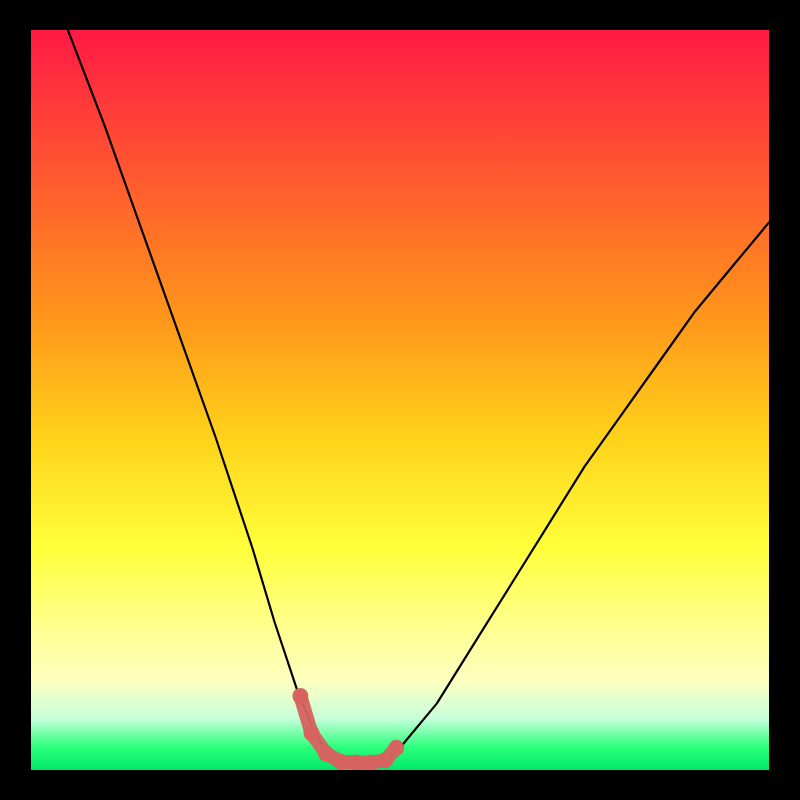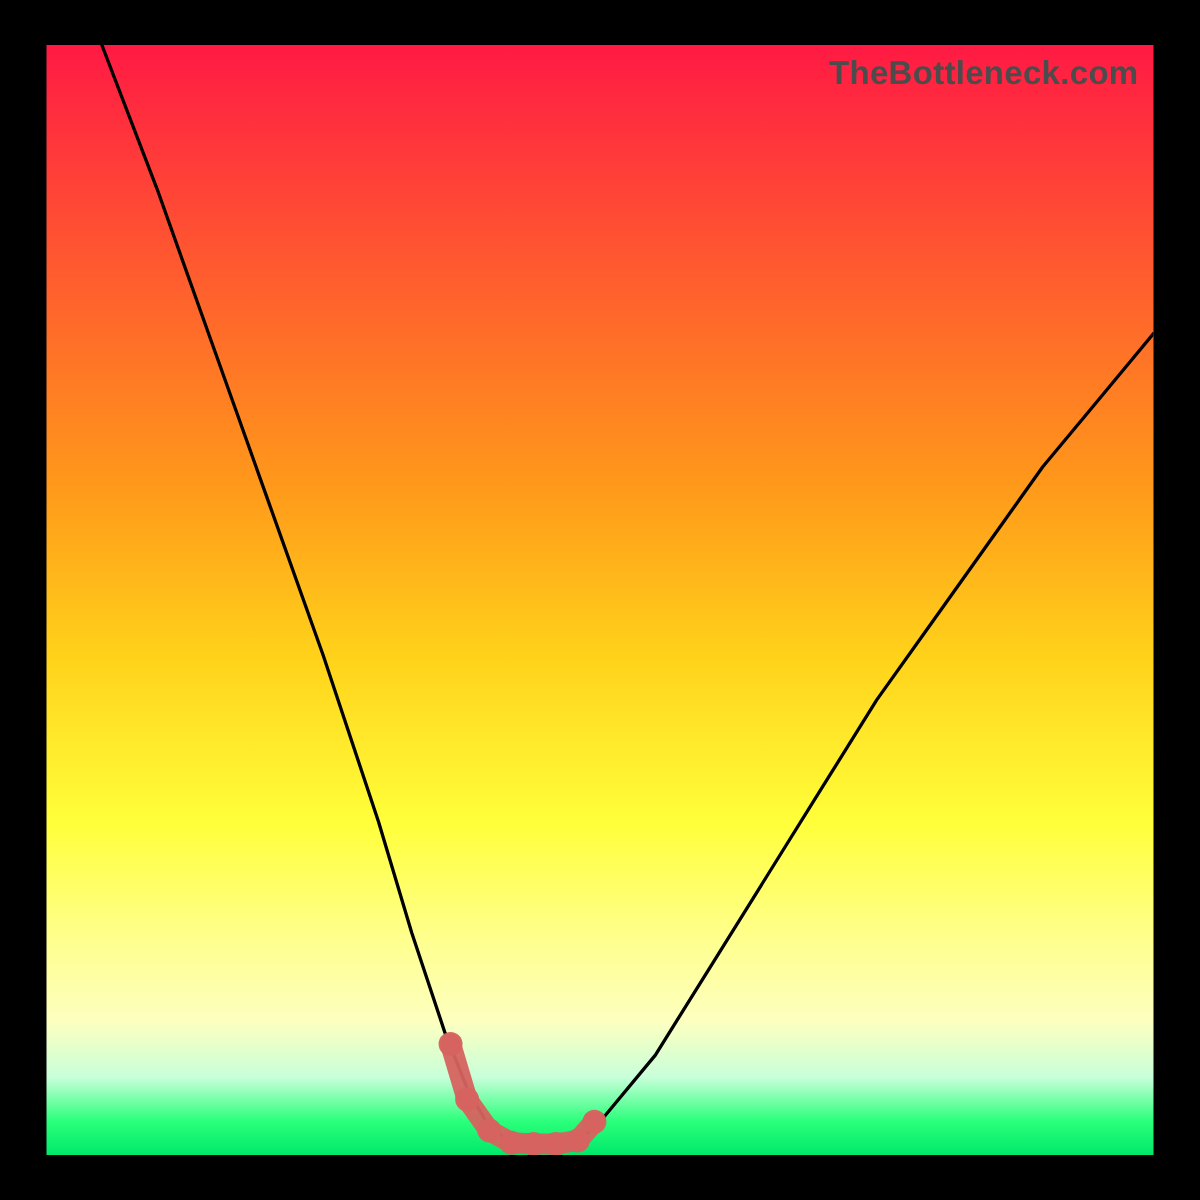"TheBottleneck.com" div.watermark { html: <div>TheBottleneck.com</div> -> none }
